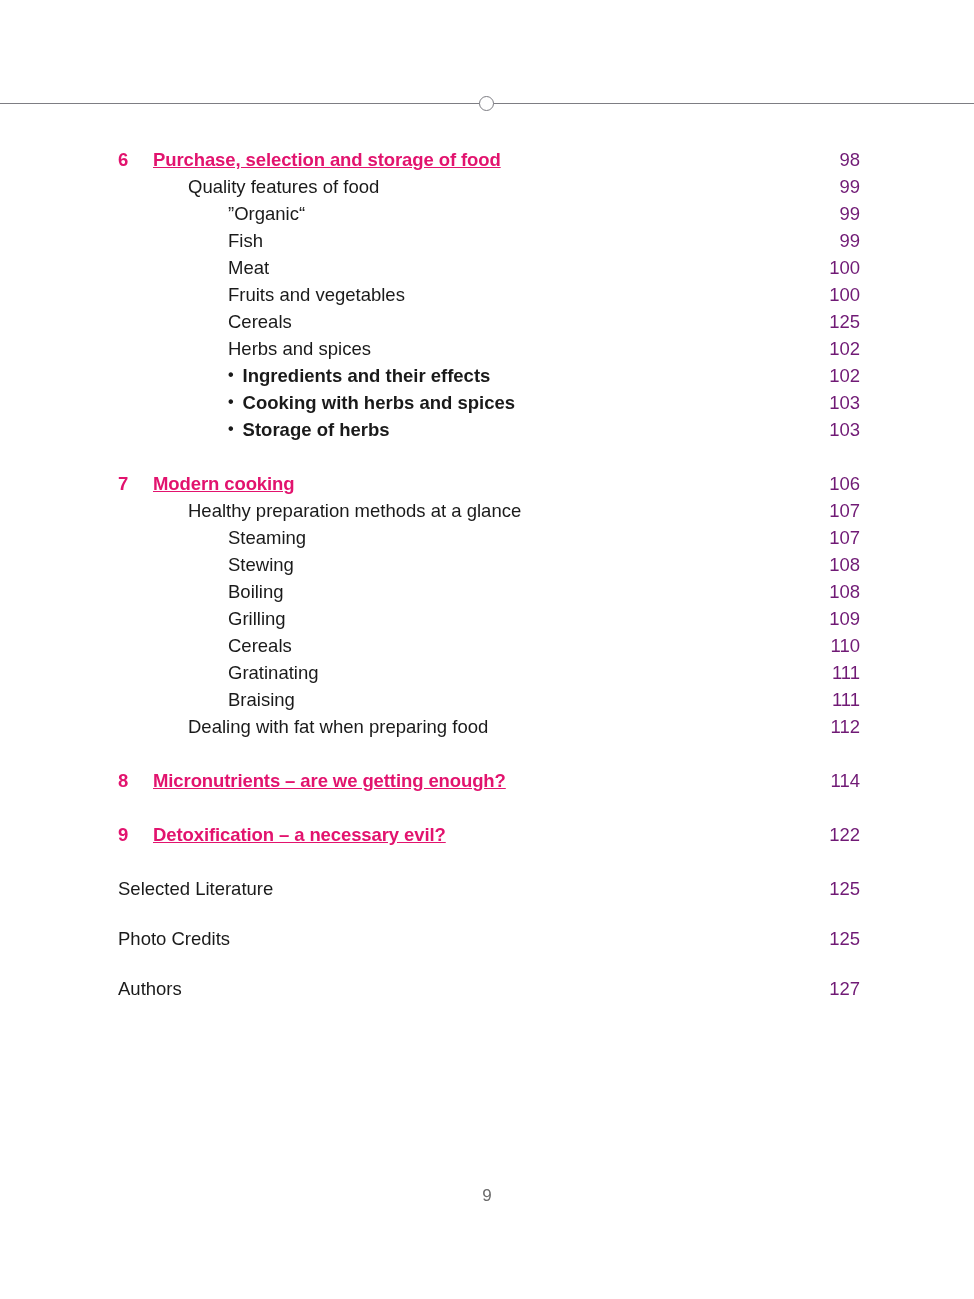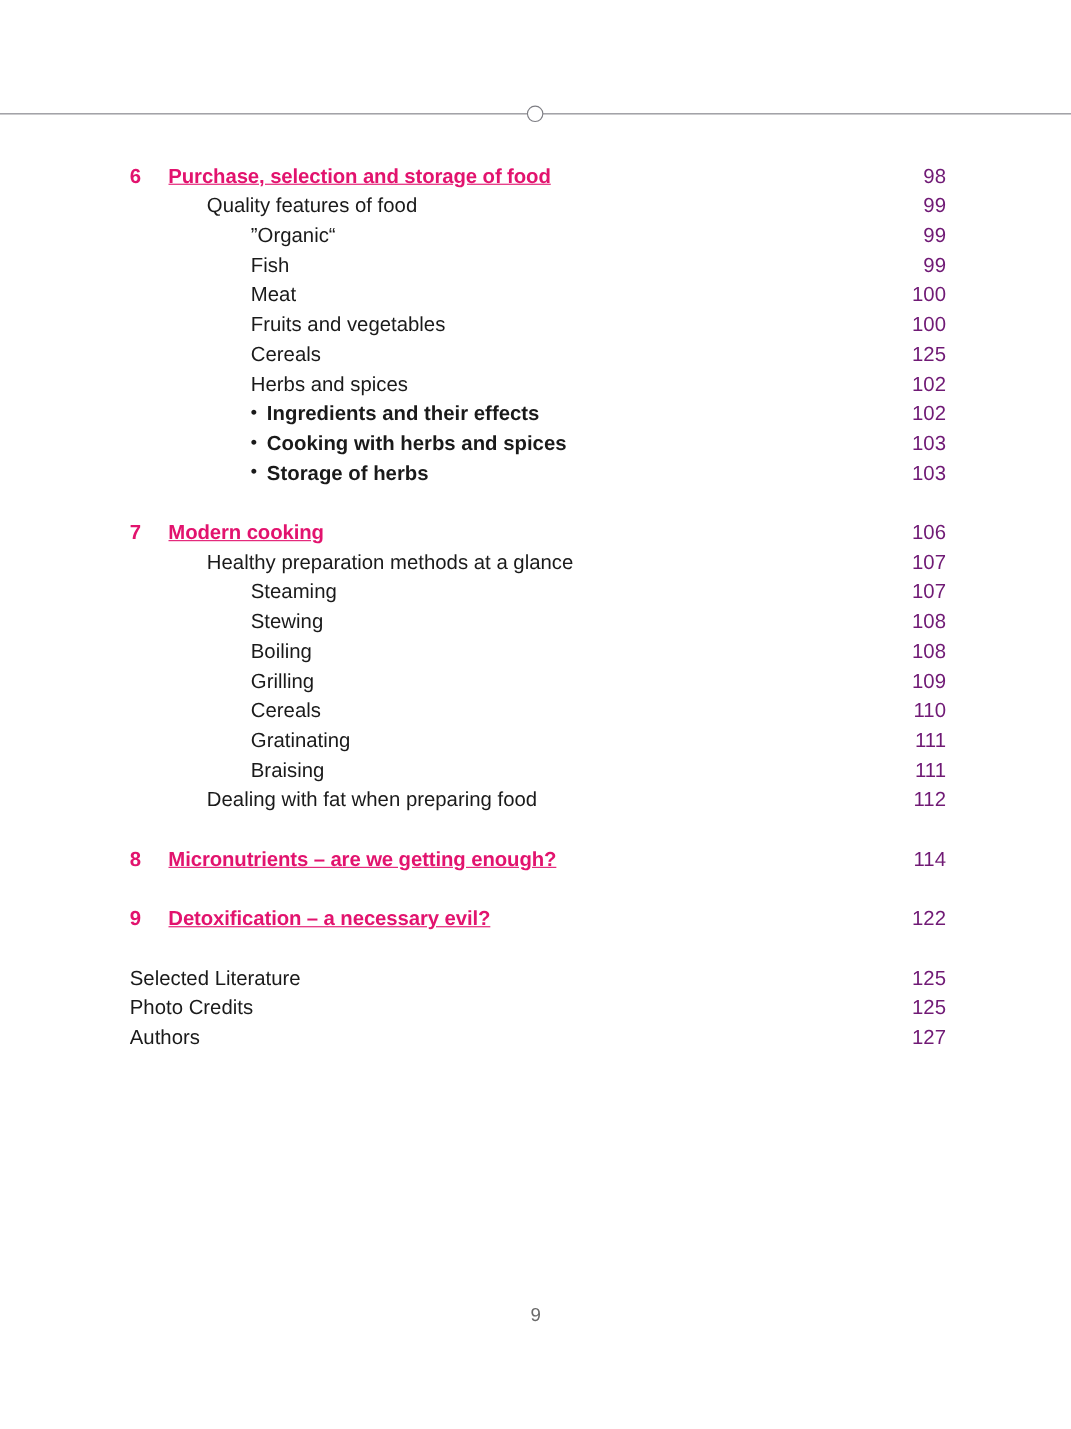"Selected Literature" .row-back { margin-top: none -> 23px }
